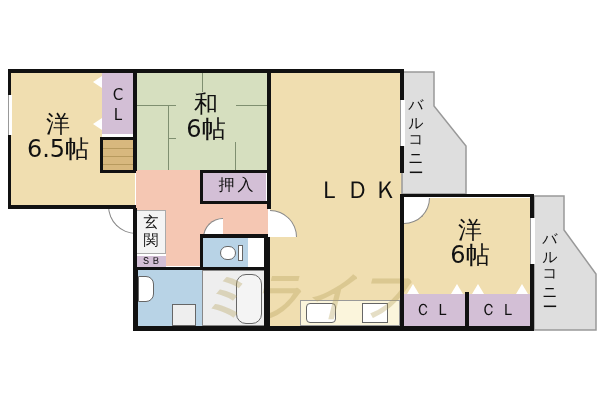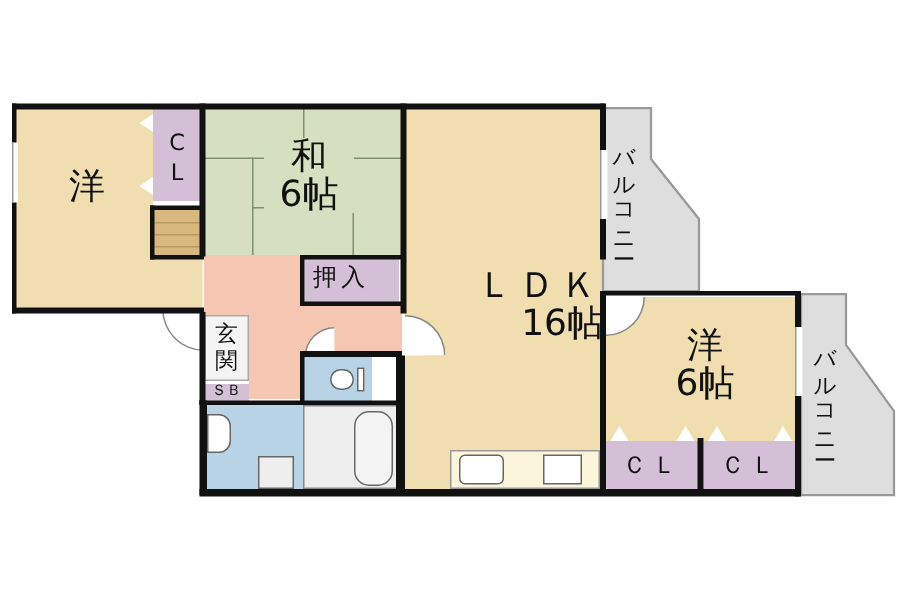"6.5帖" div { html: none -> <div>6.5帖</div> }
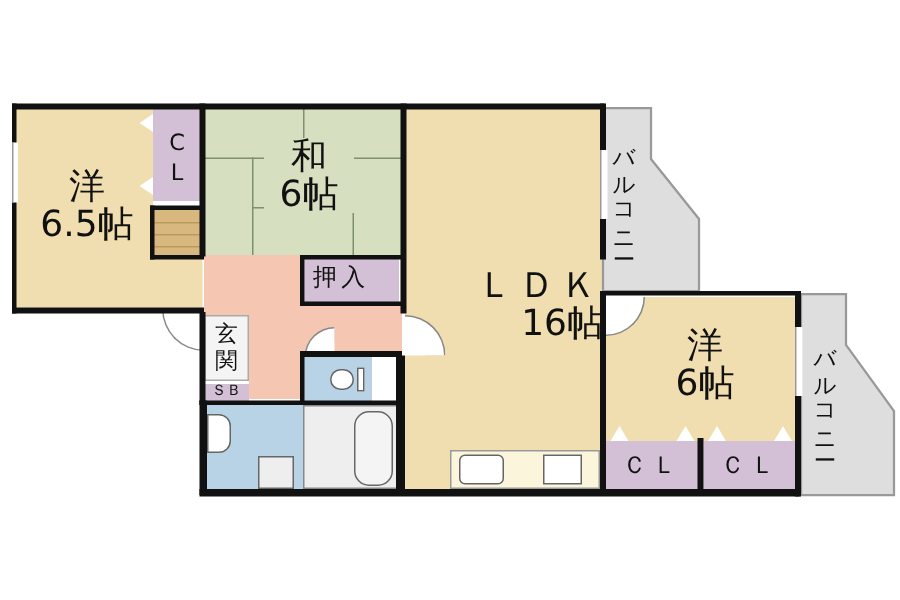"押入" div.room-label { left: 196px -> 206px }
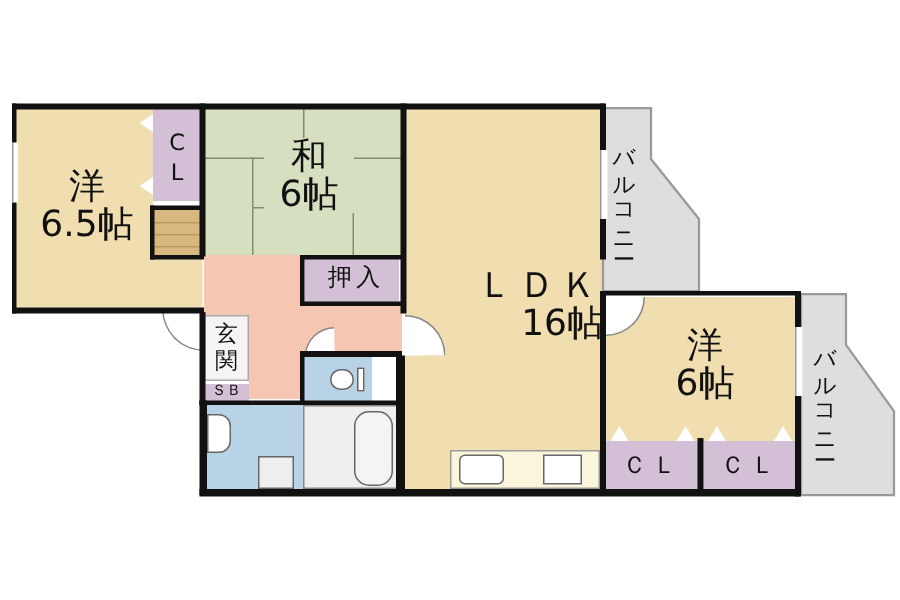"16帖" div { html: <div>16帖</div> -> none }
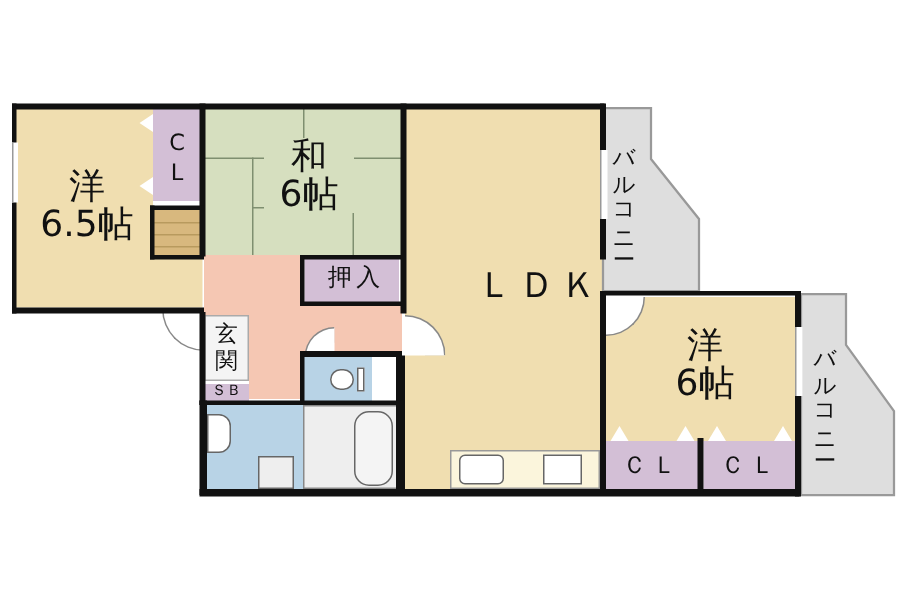"ミライフ" div.abs { html: none -> <div>ミライフ</div> }
